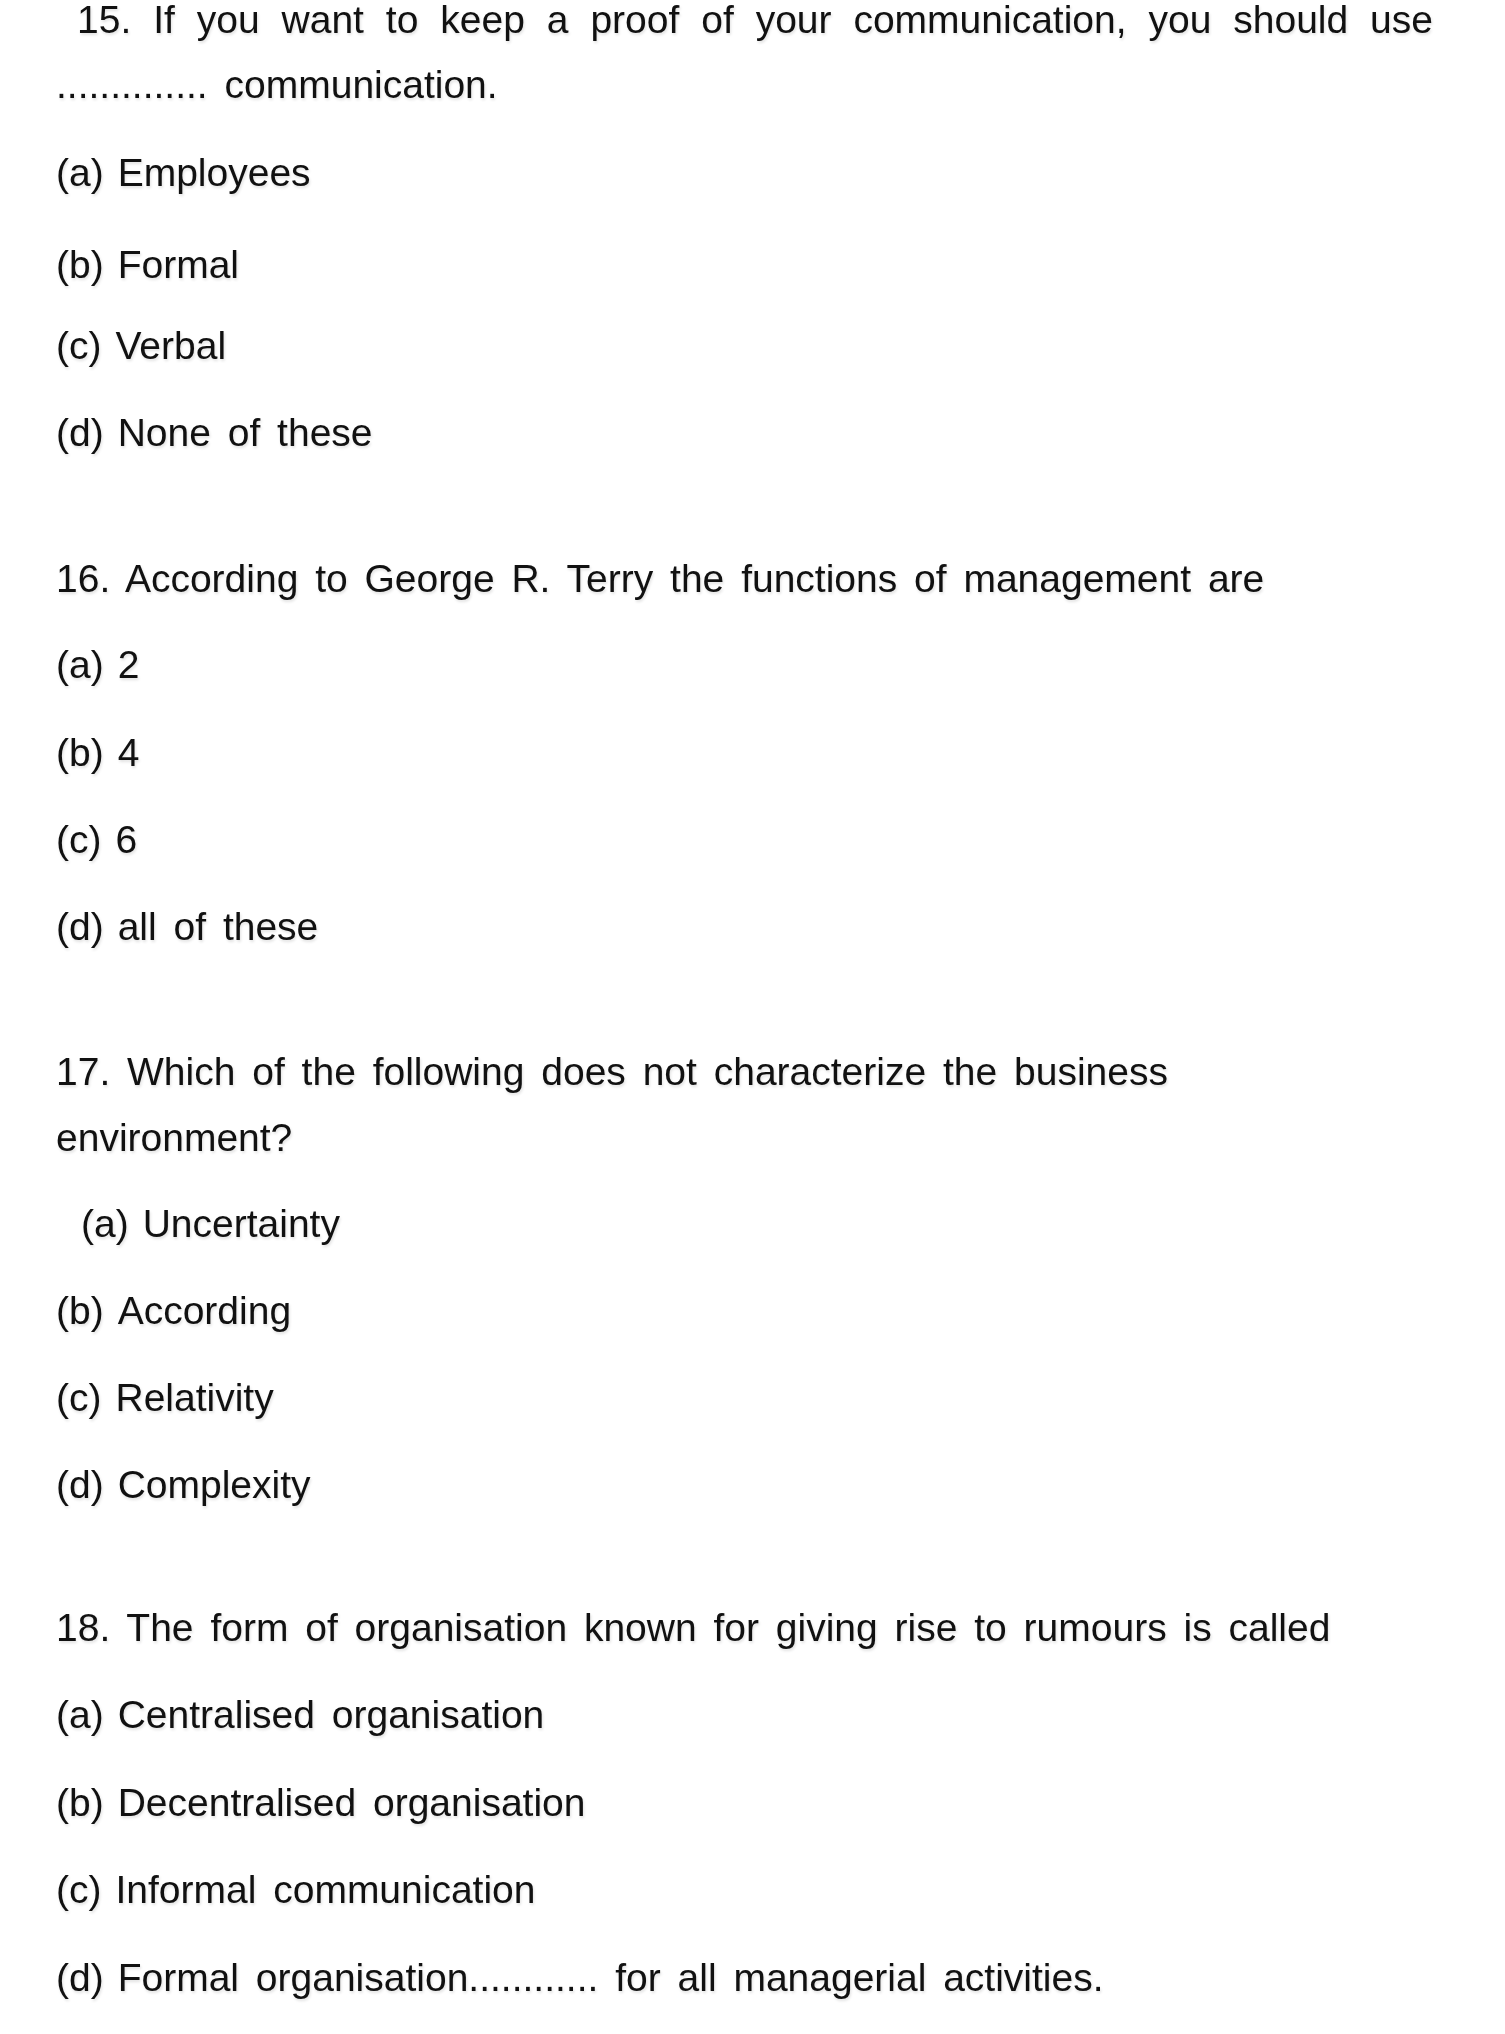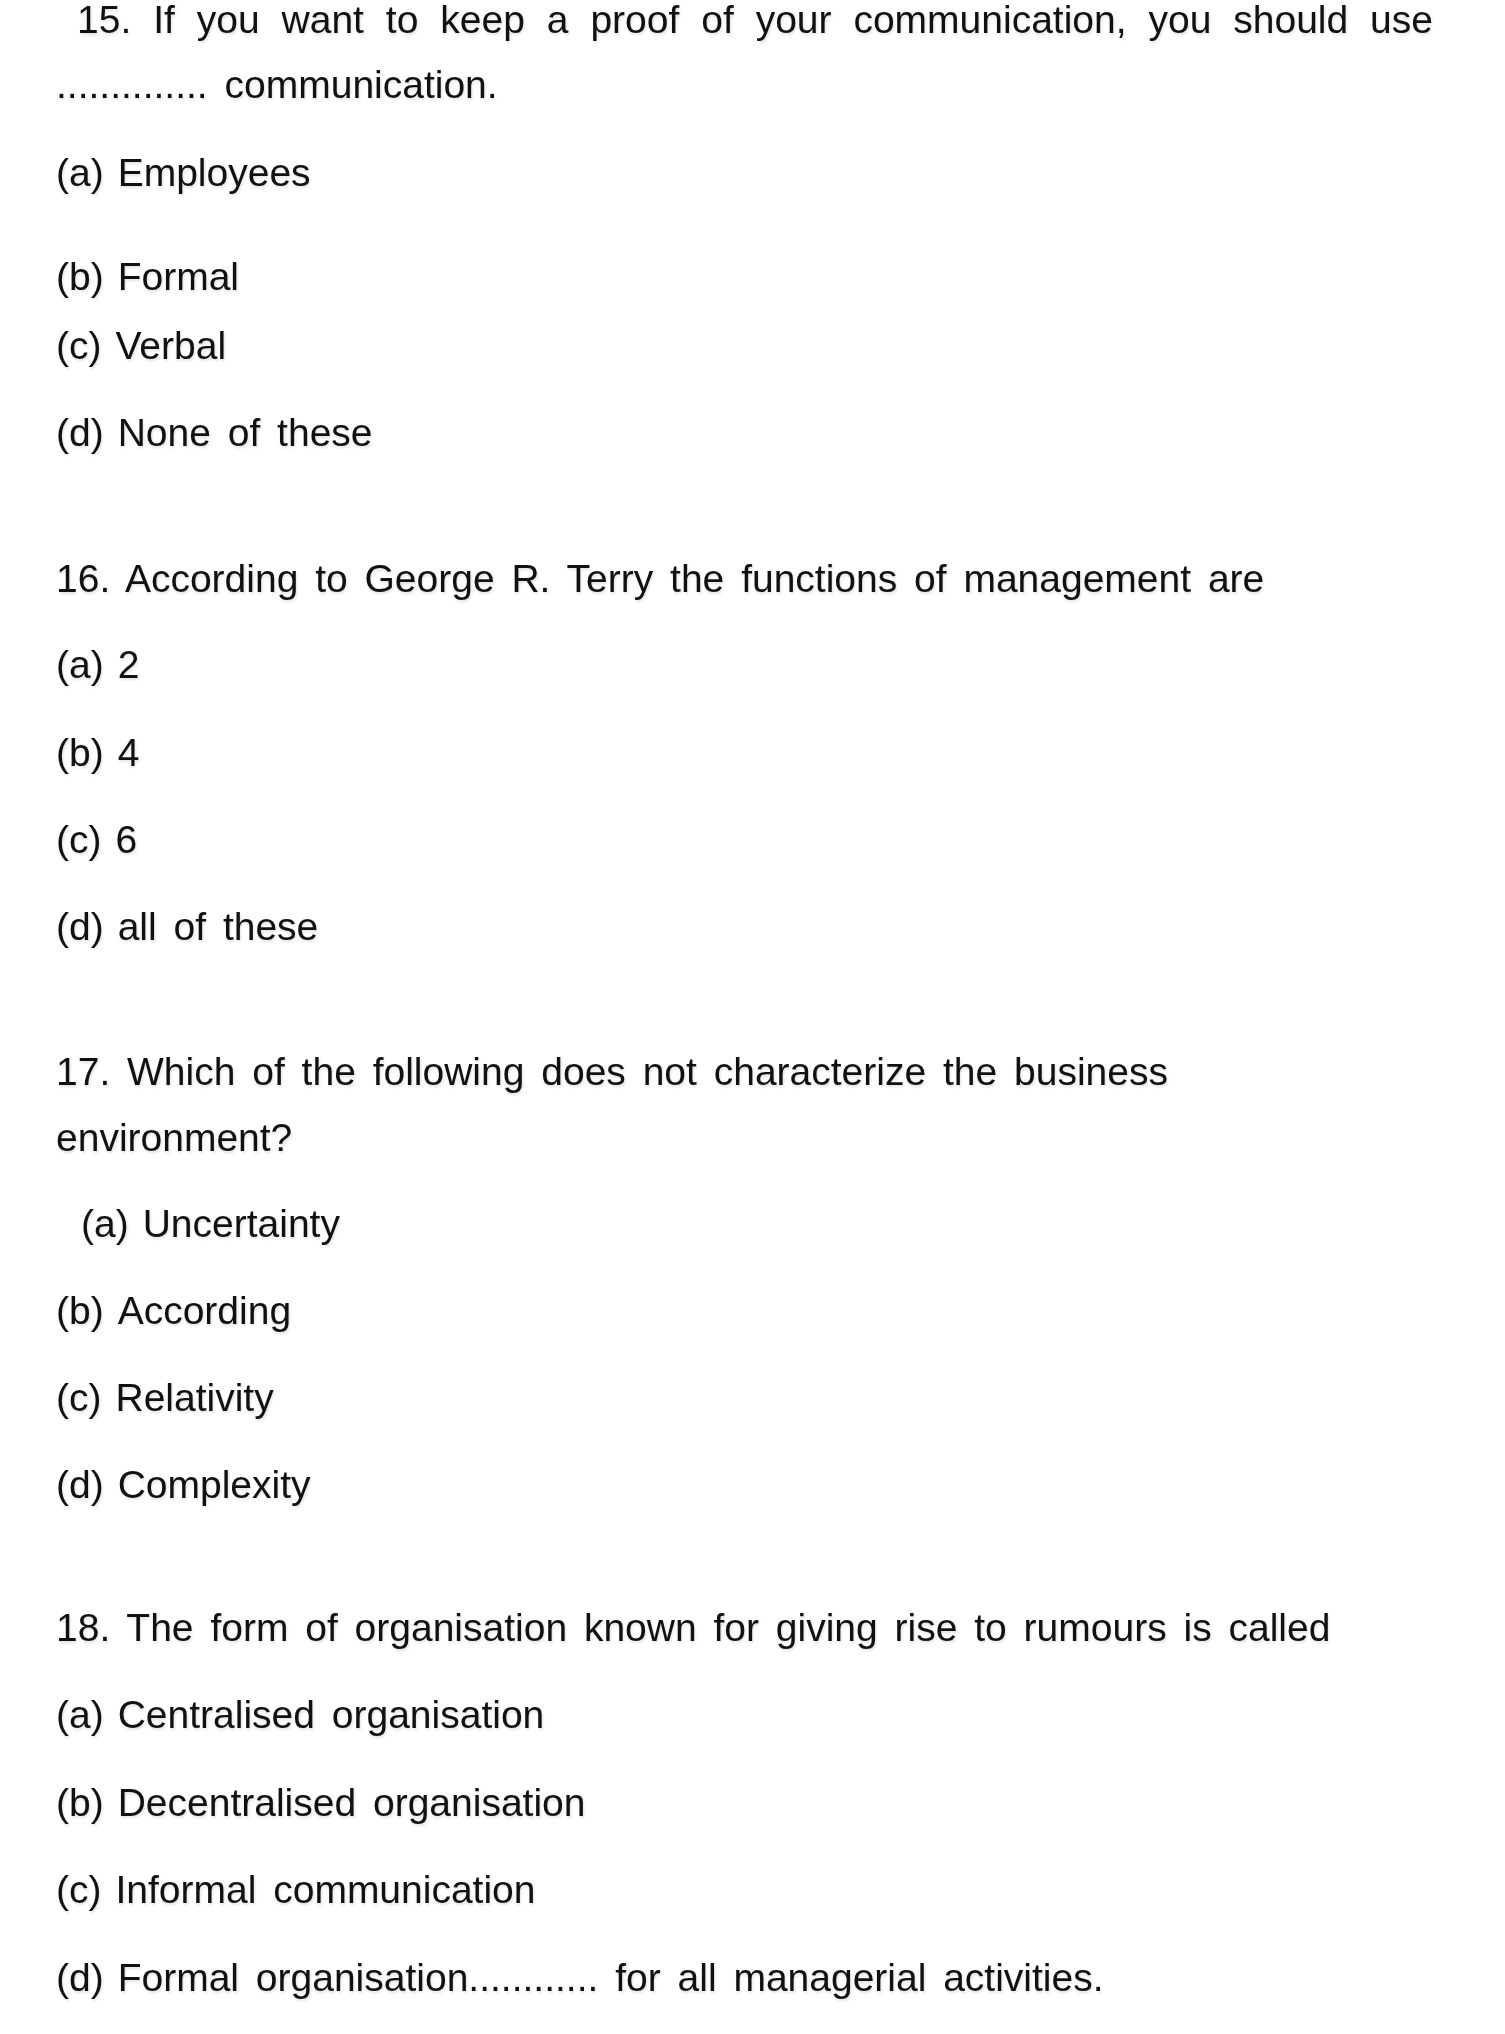"(b) Formal" div.line { top: 257px -> 245px }
